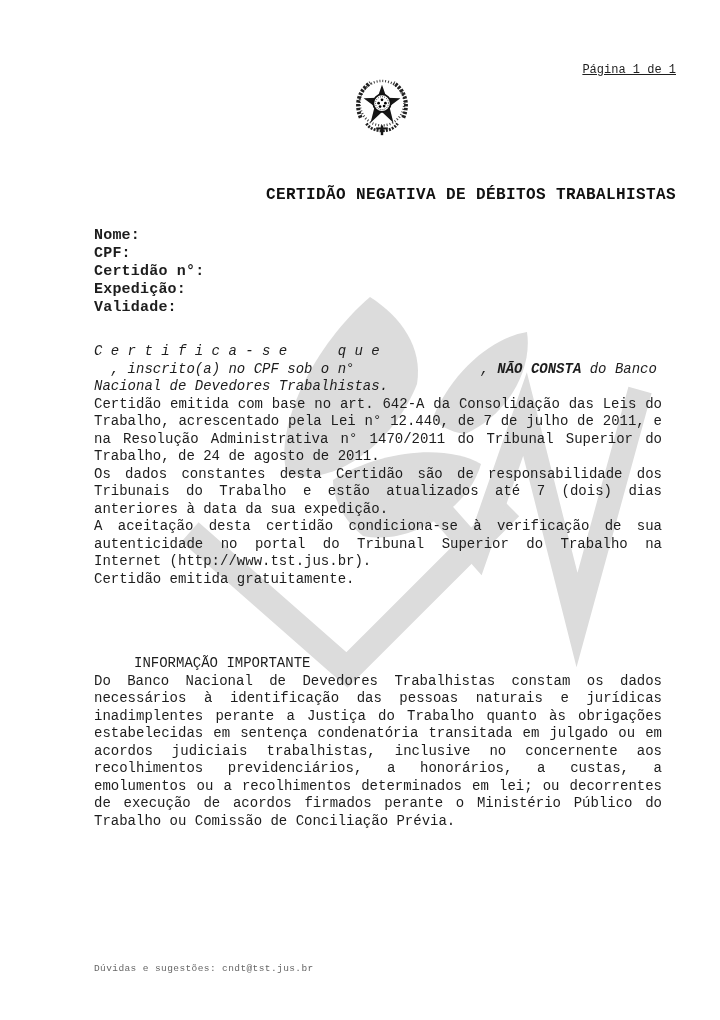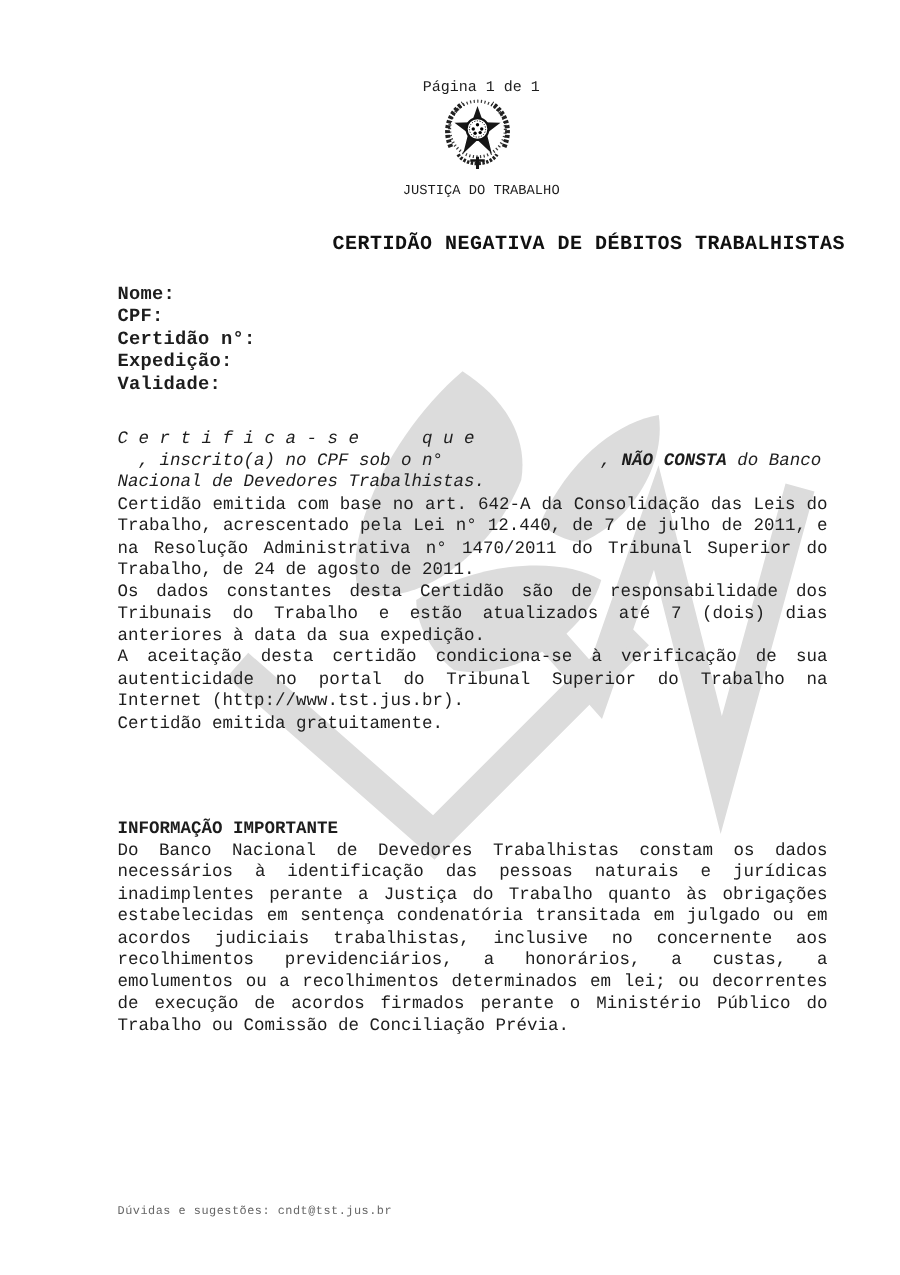"Página 1 de 1" .page-number { text-align: center -> right; text-decoration: none -> underline }
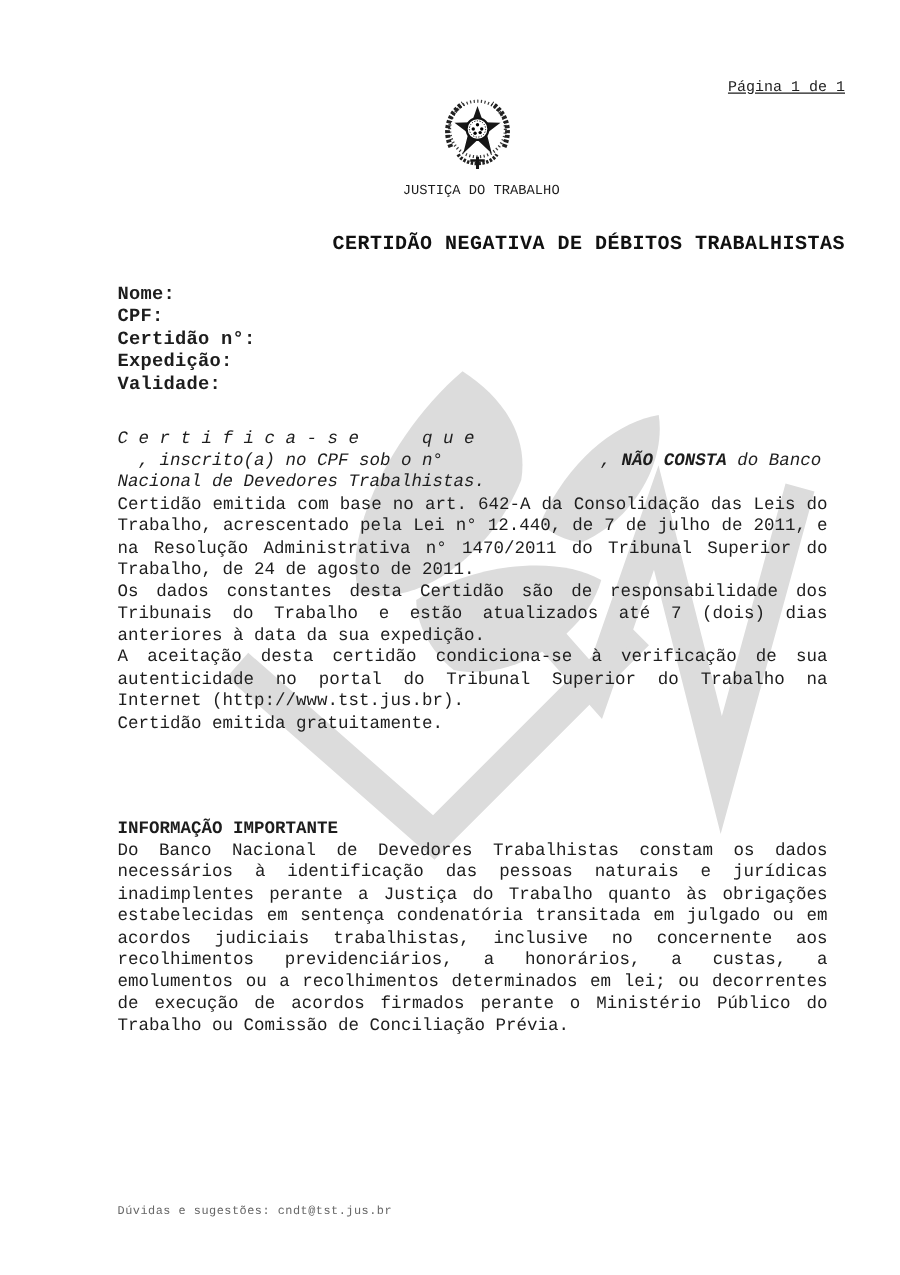"JUSTIÇA DO TRABALHO" div { html: <div>JUSTIÇA DO TRABALHO</div> -> none }
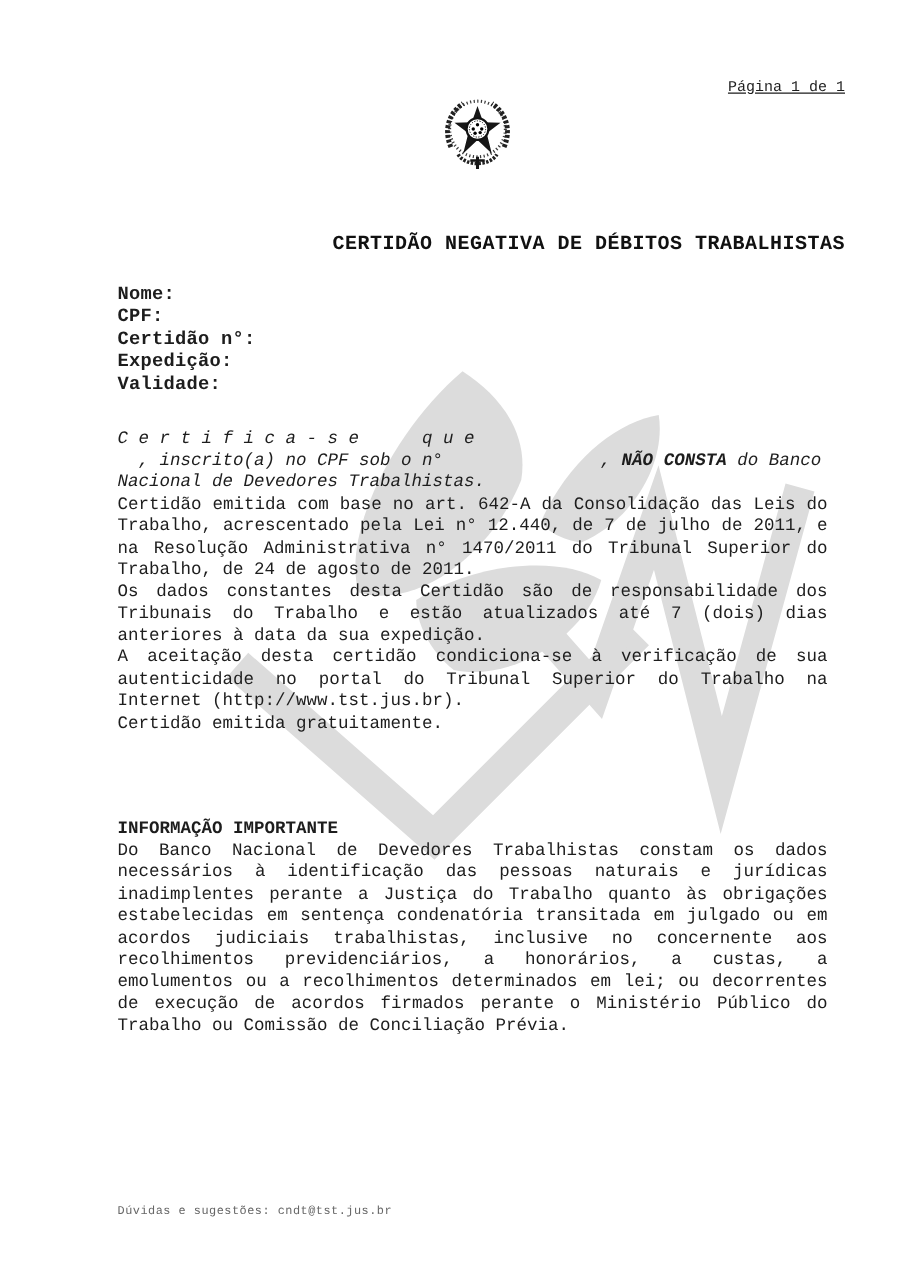"INFORMAÇÃO IMPORTANTE" .info-heading { font-weight: bold -> normal; margin-left: none -> 40px }
